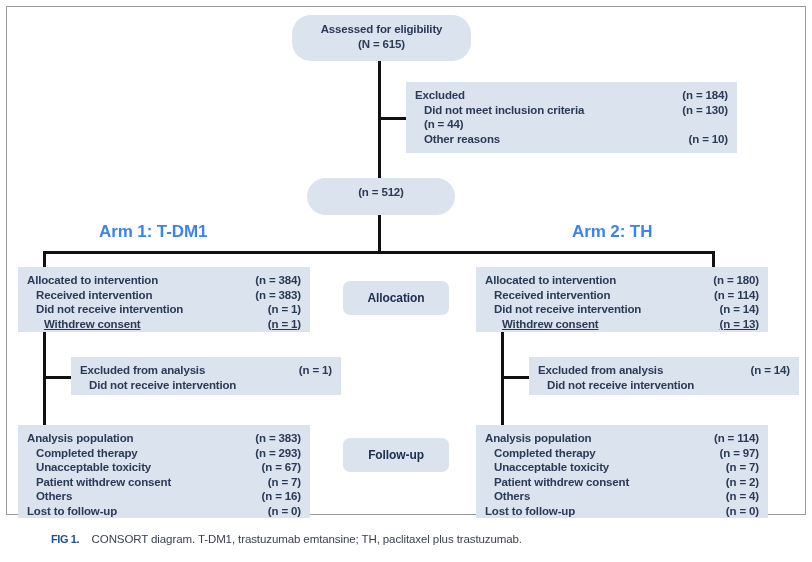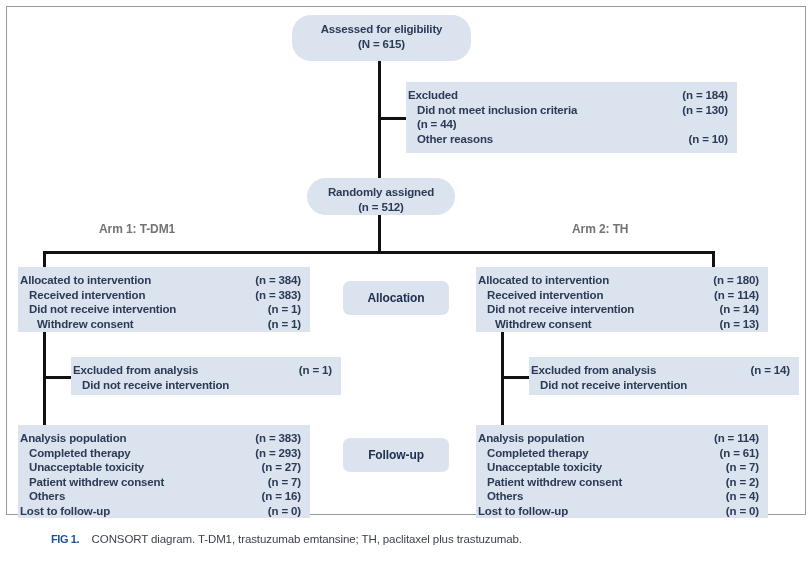"Excluded" .box.pad { padding: 6px 9px 6px 2px -> 6px 9px 6px 9px }
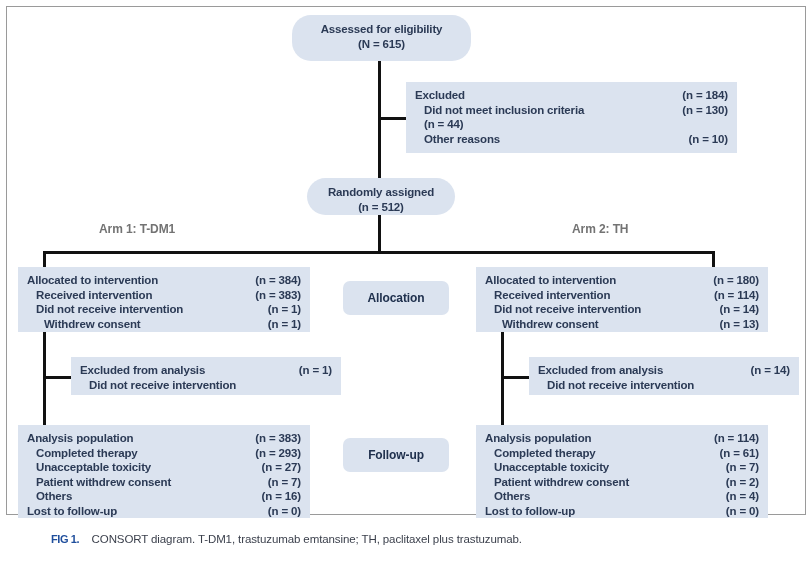"Randomly assigned" div { html: <div>Randomly assigned</div> -> none }
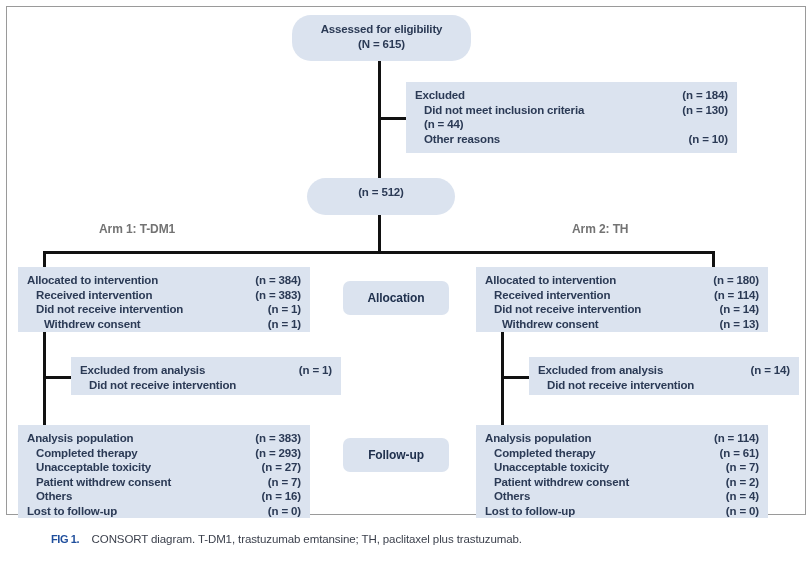"Arm 1: T-DM1" .arm-label { color: #737373 -> #3b82f6; font-size: 12px -> 17px }
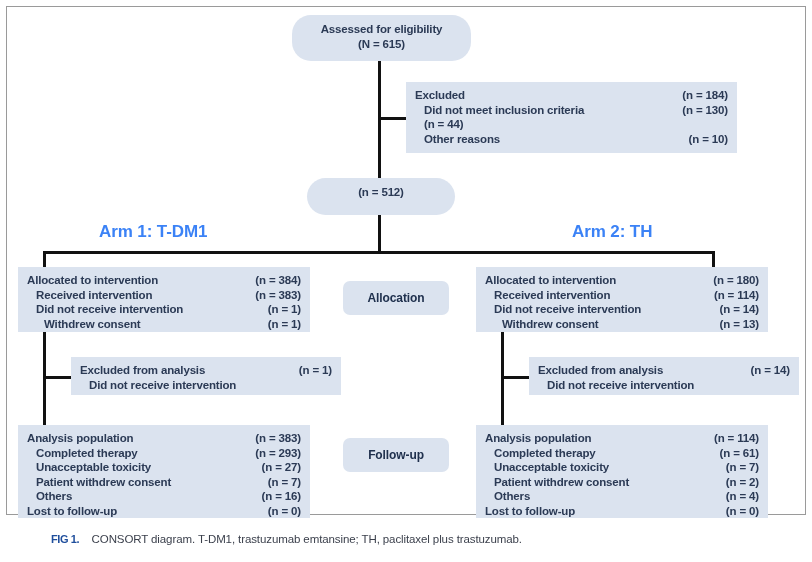"Withdrew consent" .i2 { text-decoration: none -> underline }
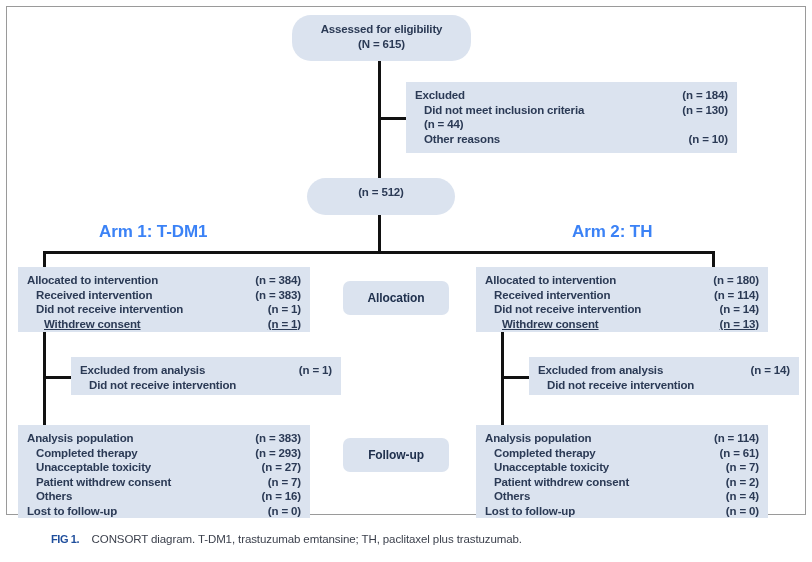"(n = 61)" span.num { text: 61 -> 97 }
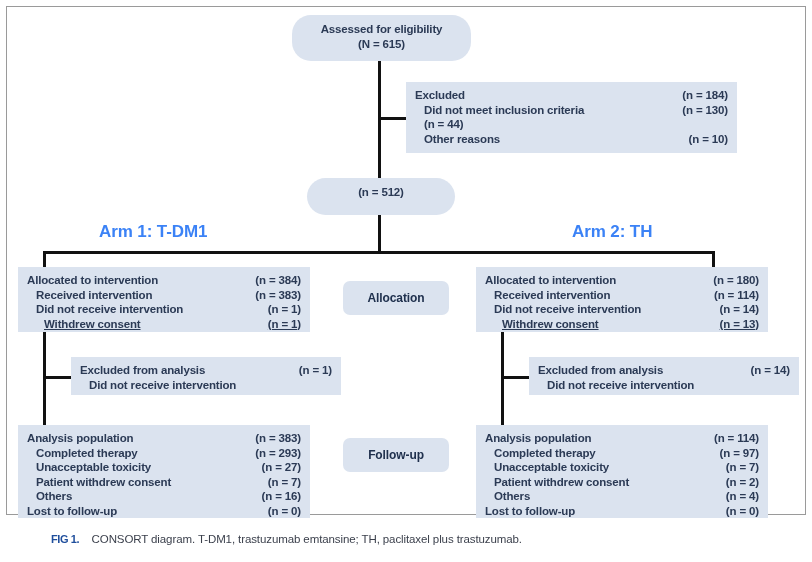"(n = 27)" span.num { text: 27 -> 67 }
